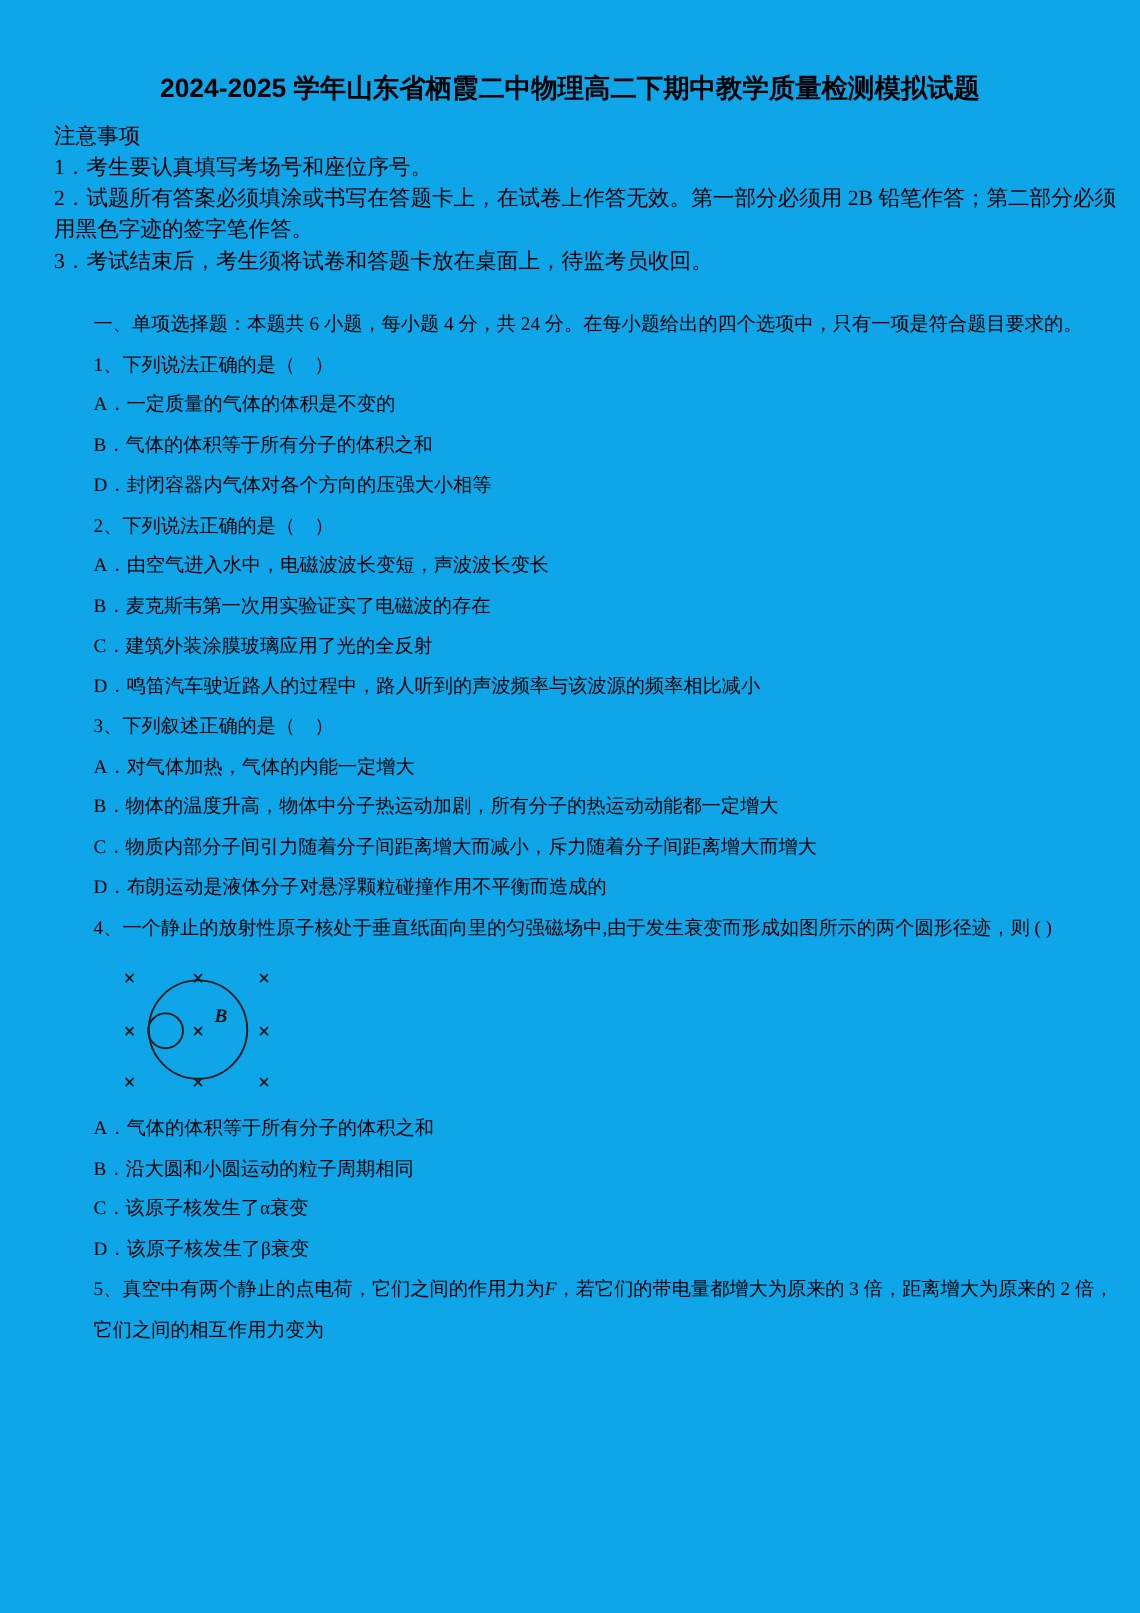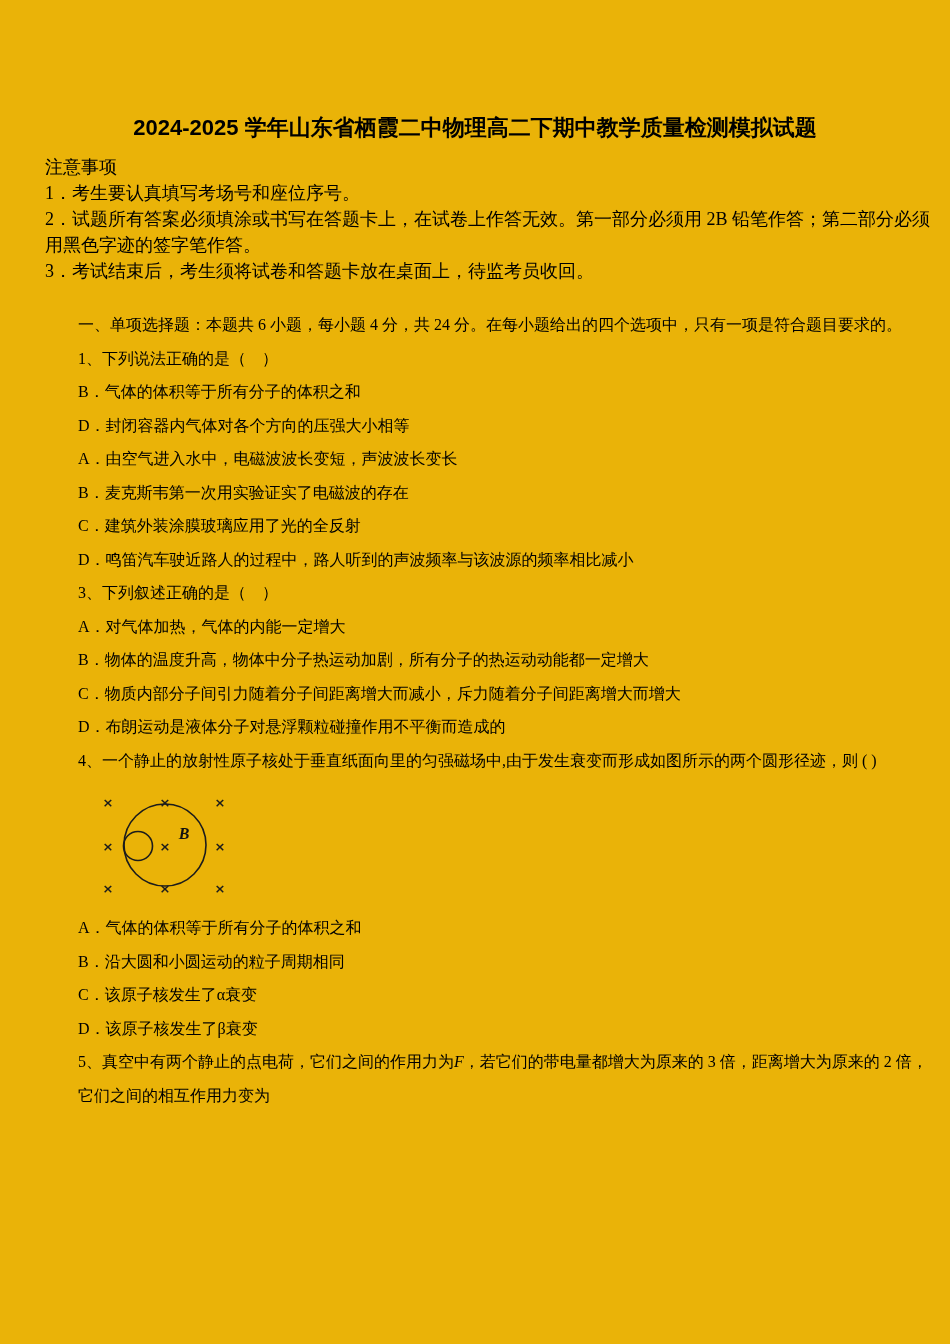"2024-2025 学年山东省栖霞二中物理高二下期中教学质量检测模拟试题" .page { background: #eab308 -> #0ea5e9; padding-top: 113px -> 59px }
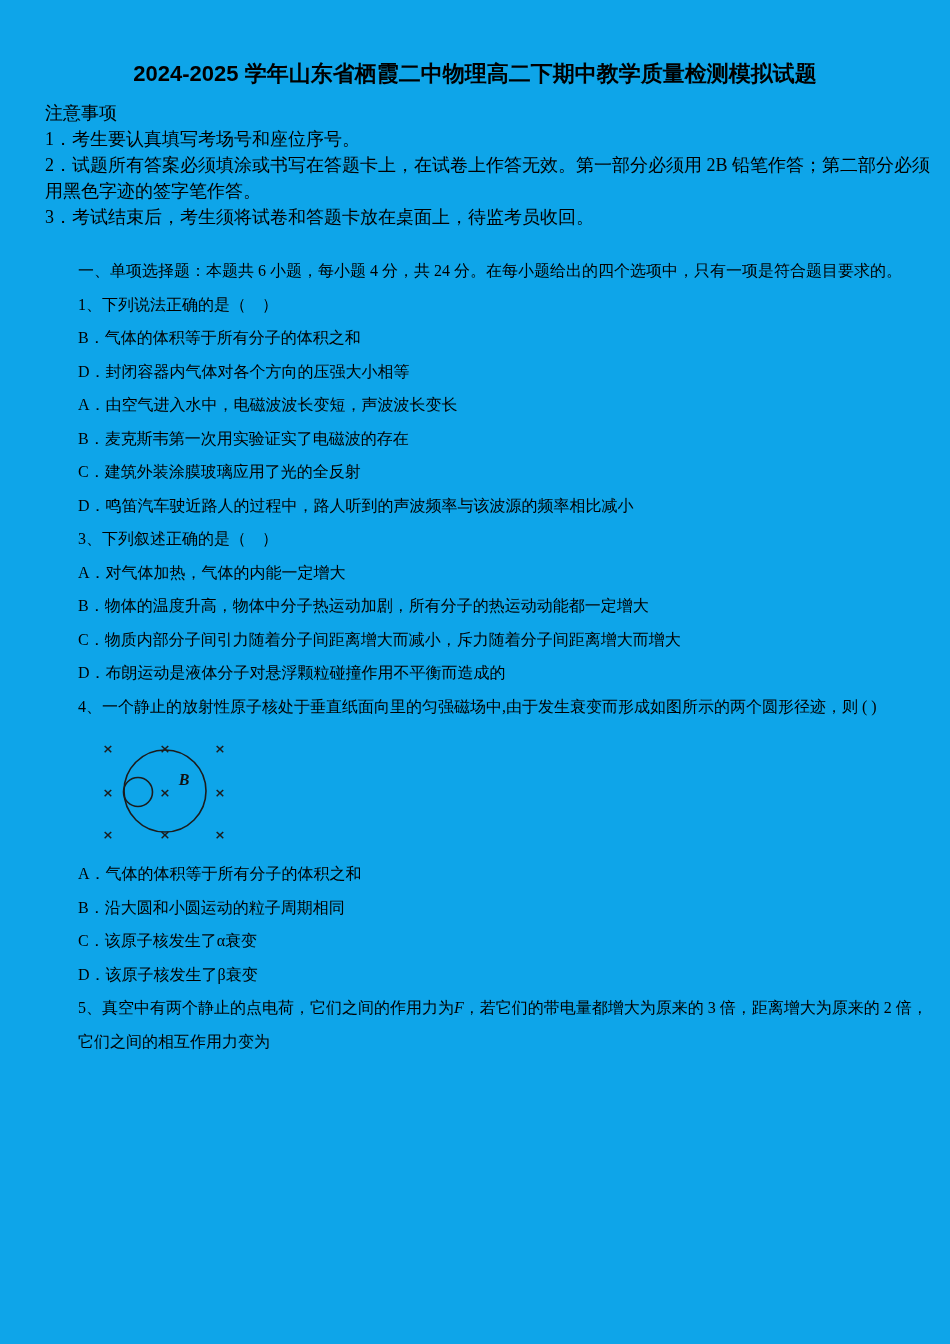"A．一定质量的气体的体积是不变的" p { html: none -> <p>A．一定质量的气体的体积是不变的</p> }
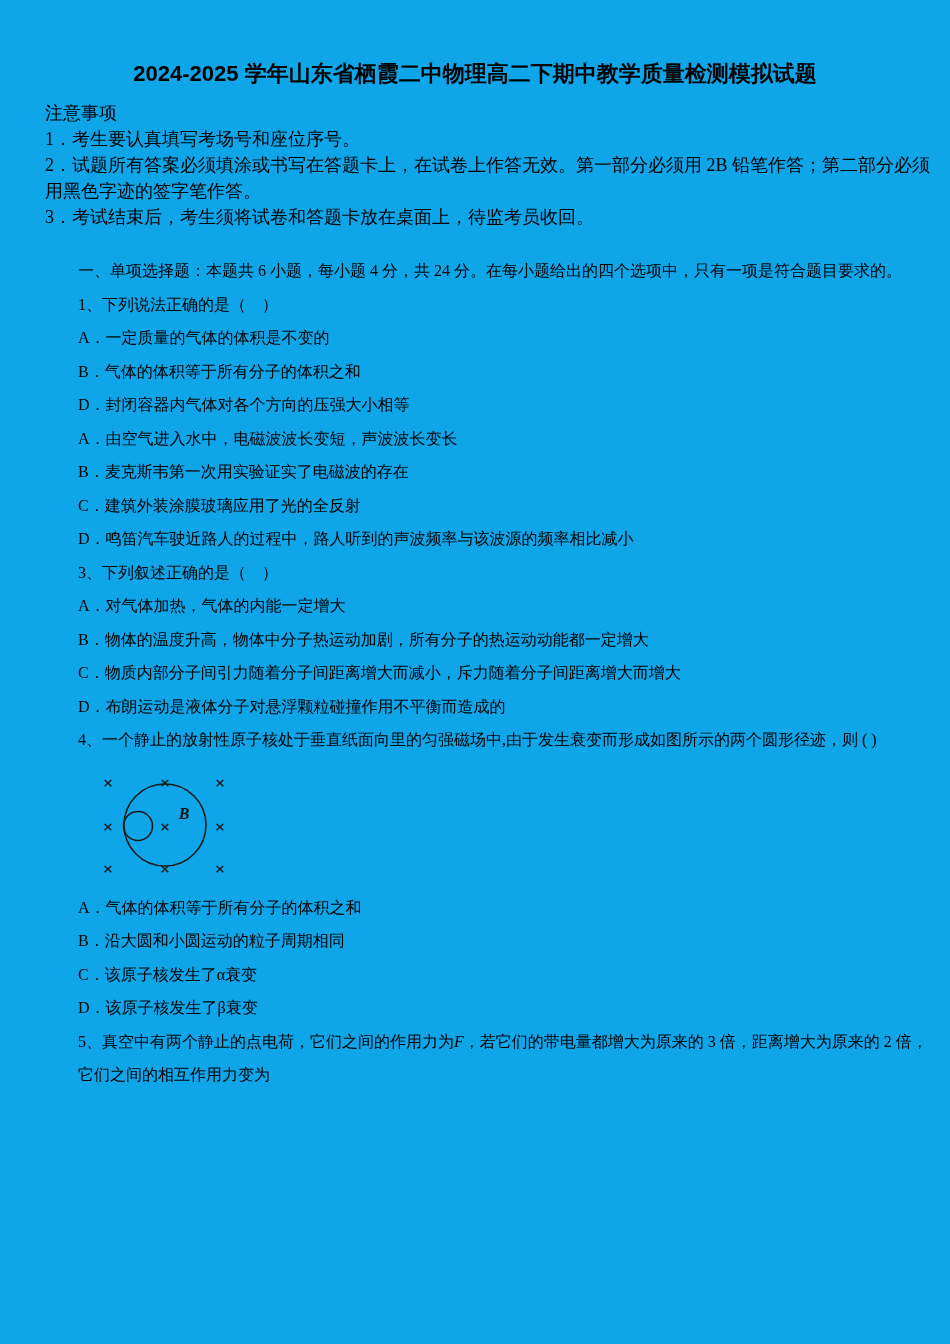"2、下列说法正确的是（ ）" p { html: none -> <p>2、下列说法正确的是（ ）</p> }
